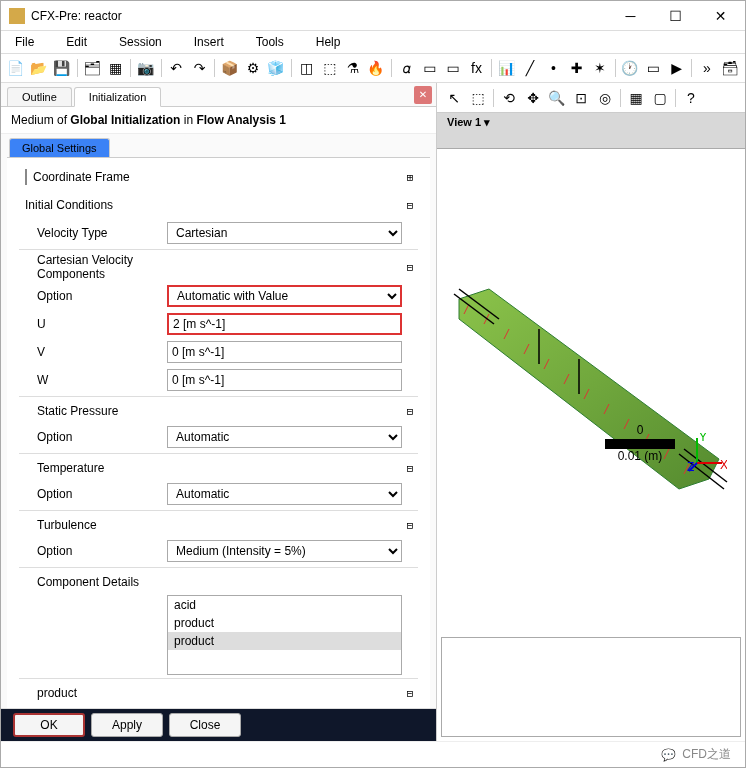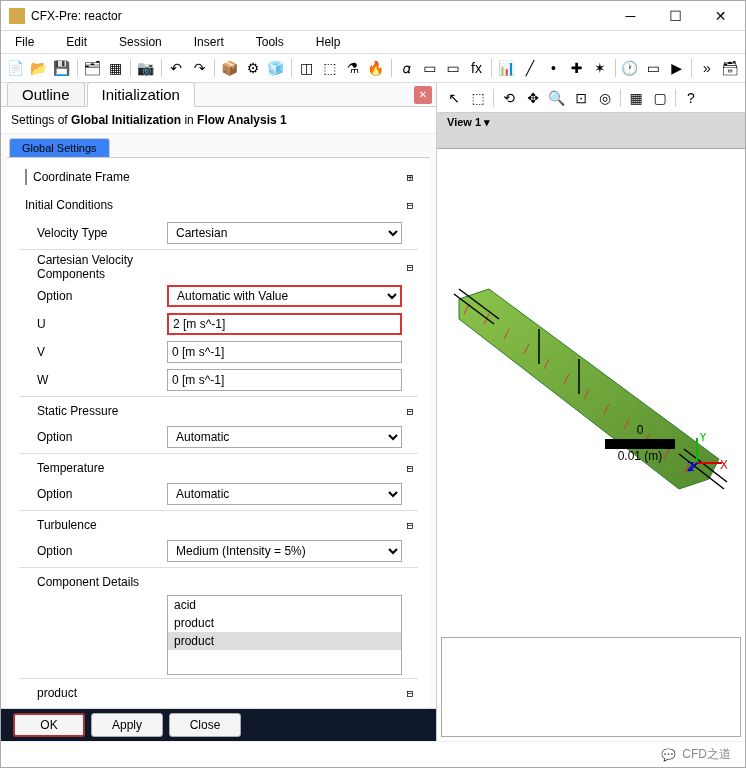"Outline" .tab { font-size: 15px -> 11px }
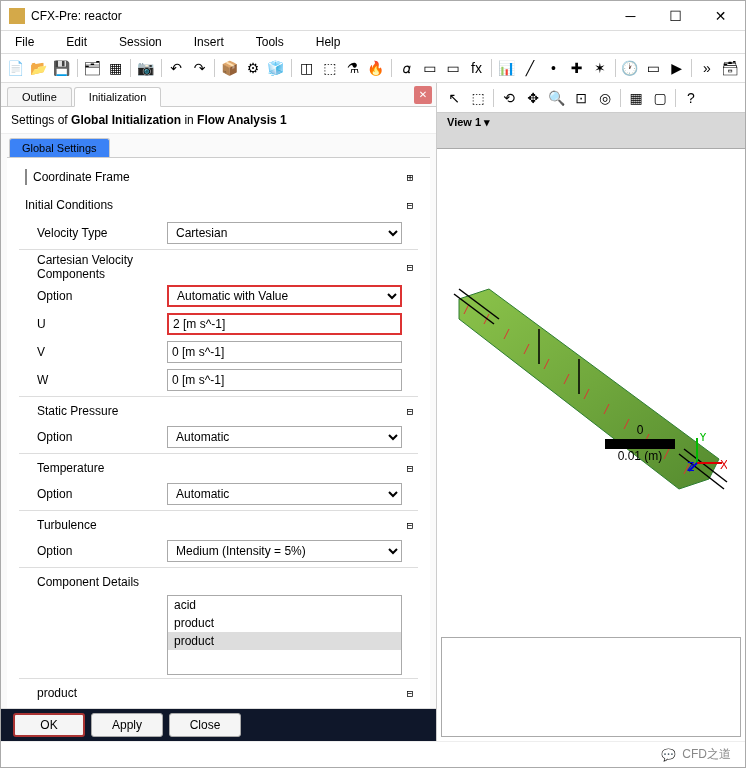"Settings of" span { text: Settings -> Medium }
